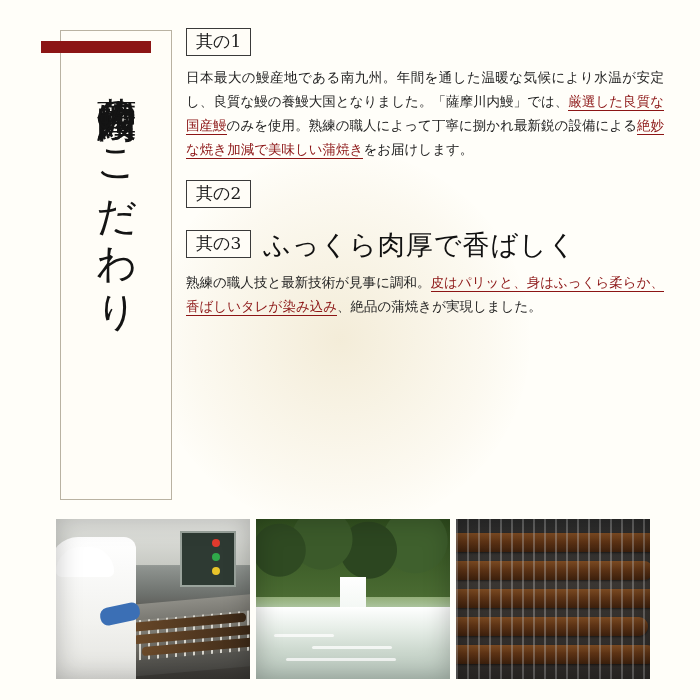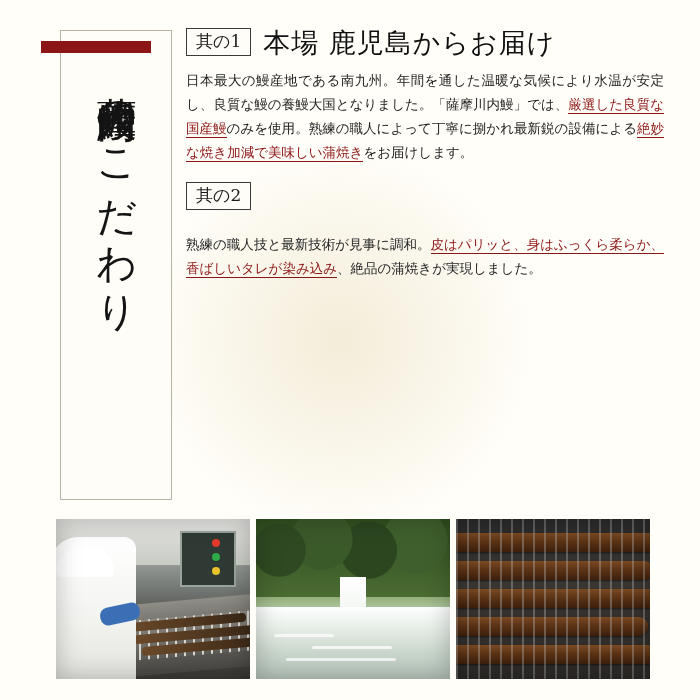"本場 鹿児島からお届け" div.headline { html: <div>本場 鹿児島からお届け</div> -> none }
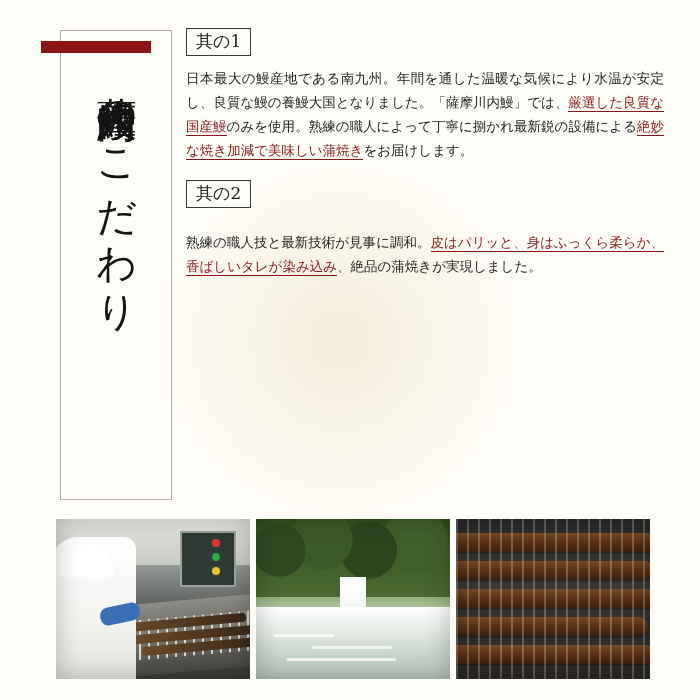"日本最大の鰻産地である南九州。年間を通した温暖な気候により水温が安定し、良質な鰻" .sec1 .body { font-family: none -> Liberation Serif, serif }
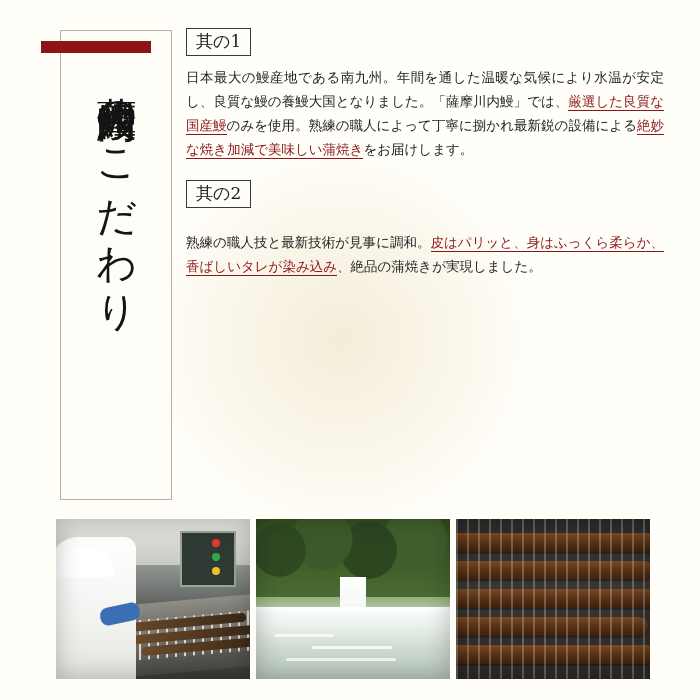"其の3" div.section-head { html: none -> <div> <div>其の3</div> <div>ふっくら肉厚で香ばしく</div> </div> }
